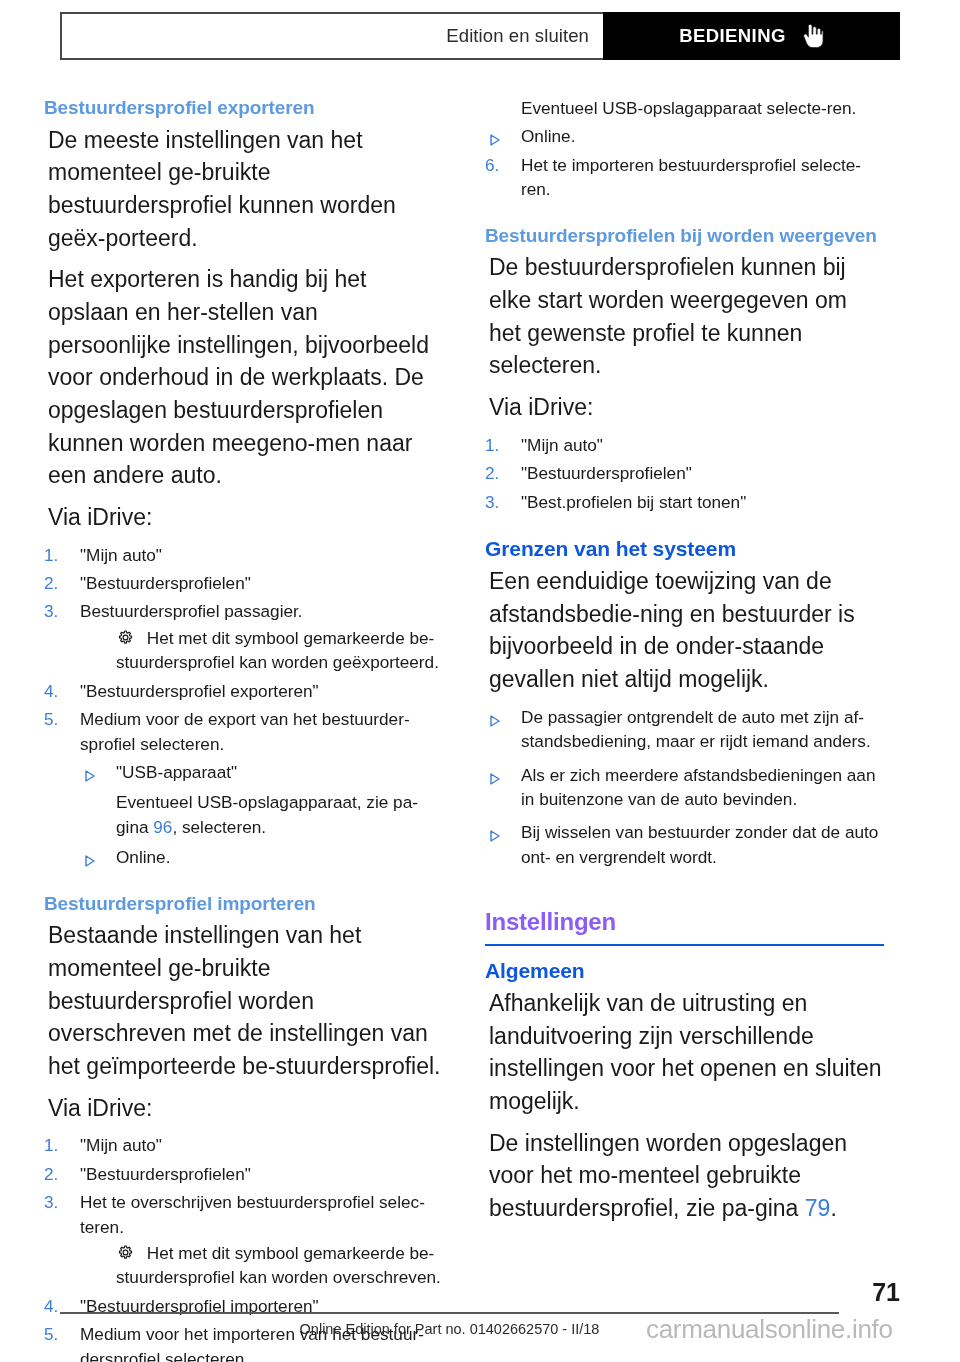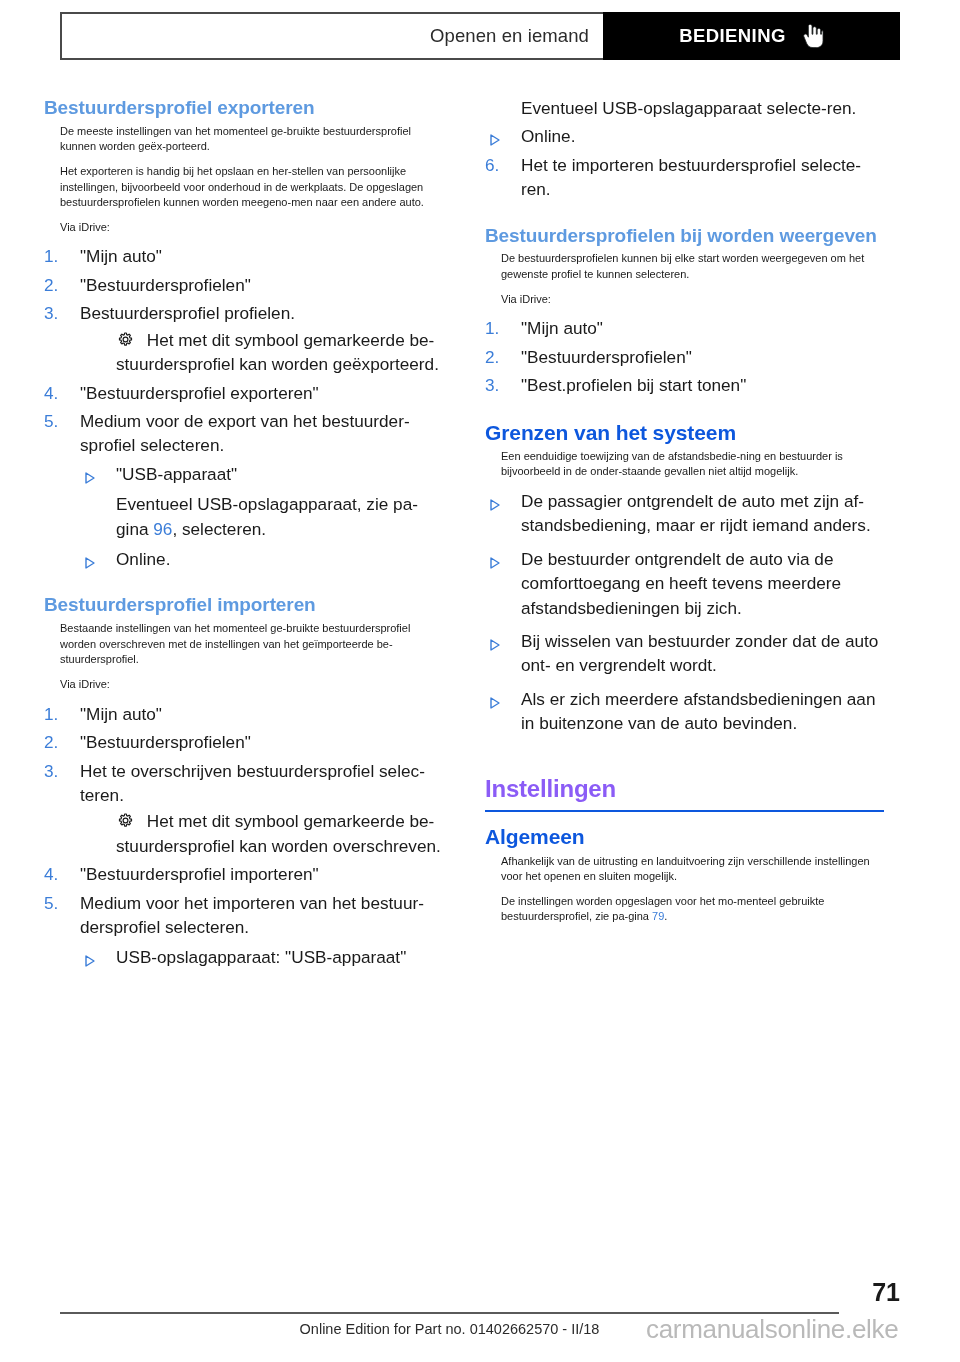"Openen en iemand" span.header-chapter-label { text: Openen en iemand -> Edition en sluiten }
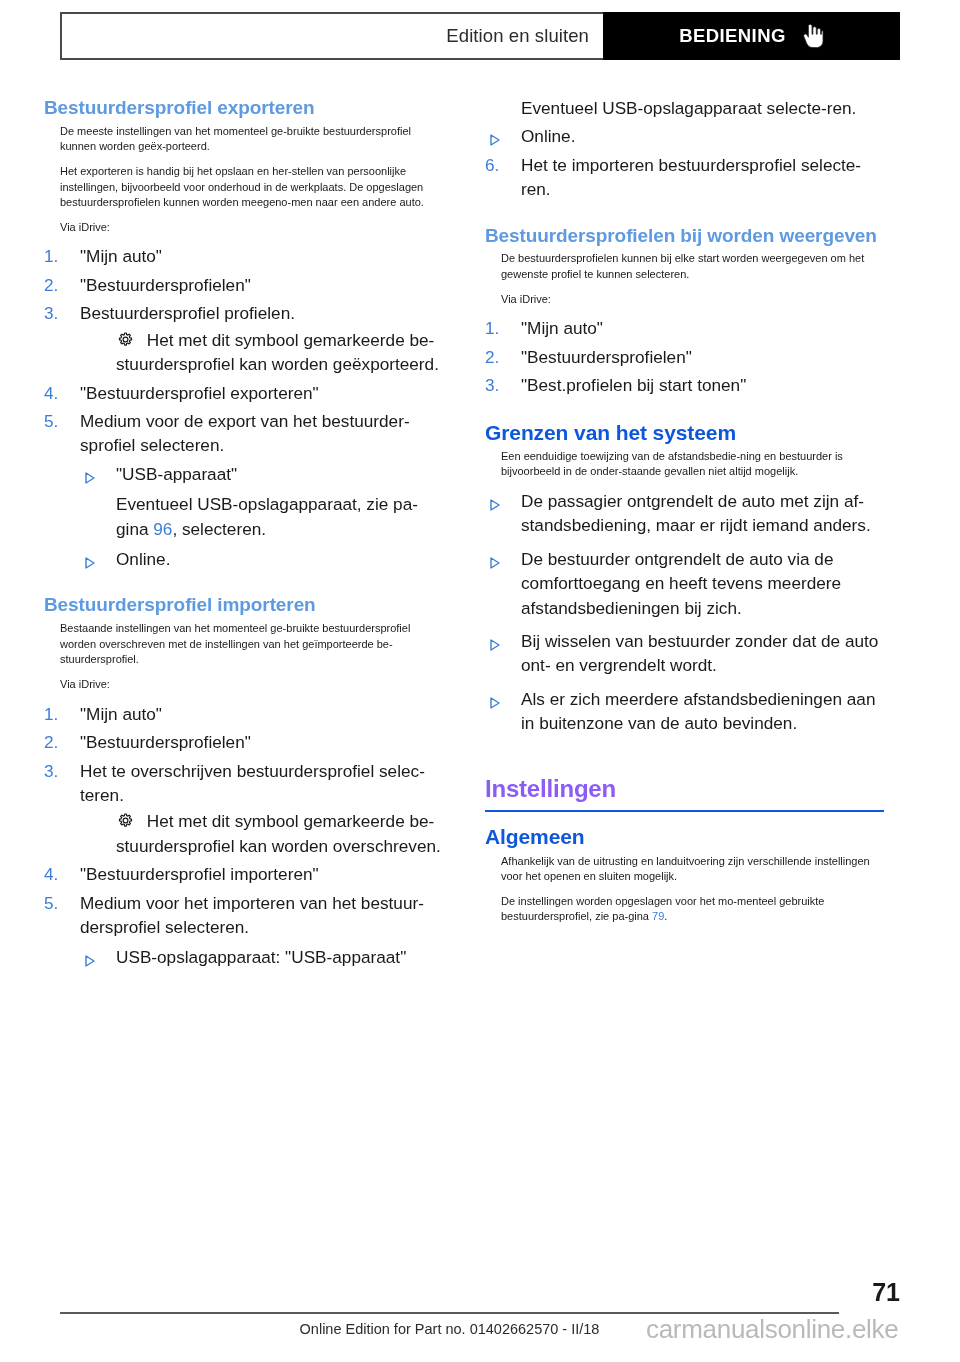"De meeste instellingen van het" p.body { font-size: 11px -> 23px; margin: 0 0 9px 16px -> 0 0 9px 4px }
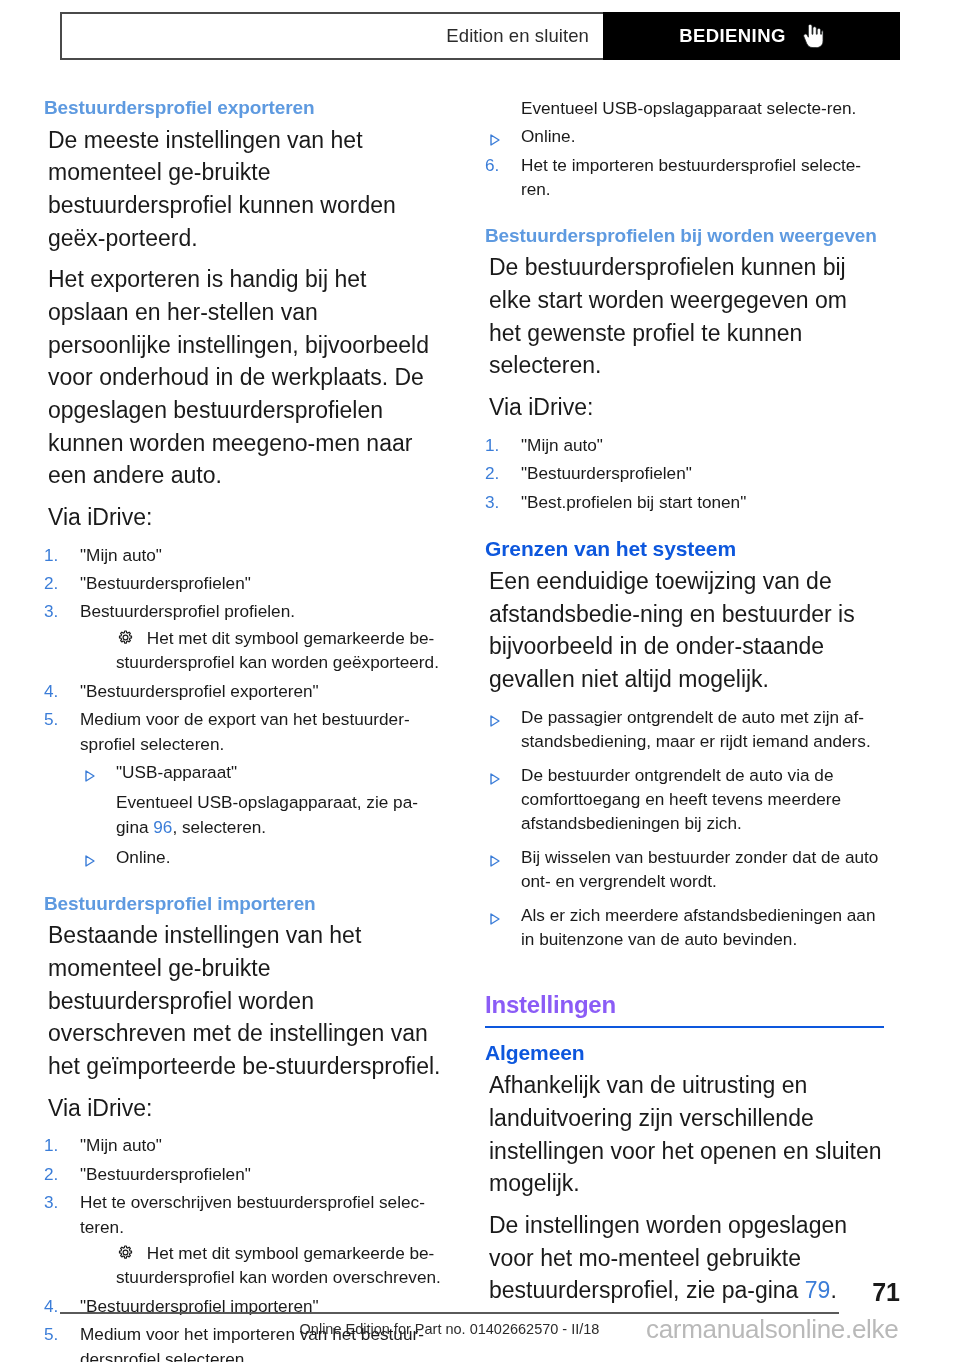"Bestuurdersprofiel profielen." span { text: profielen -> passagier }
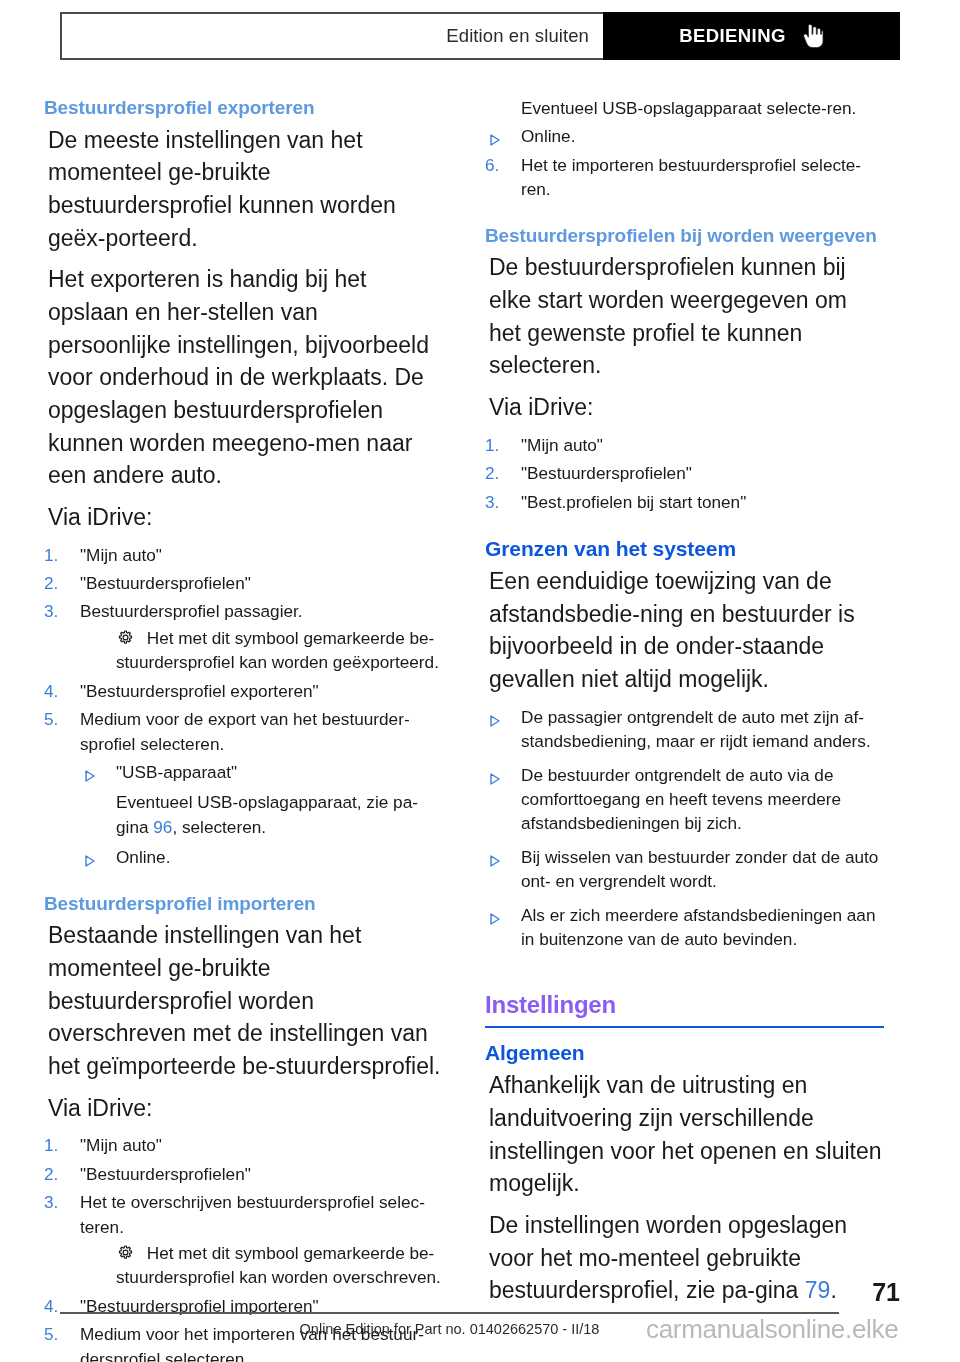"De bestuurder ontgrendelt de auto" li { html: <li> <span> <svg> <path></path> </svg> </span> <span>De bestuurder ontgrendelt de auto via de comforttoegang en heeft tevens meerdere afstandsbedieningen bij zich.</span> </li> -> none }
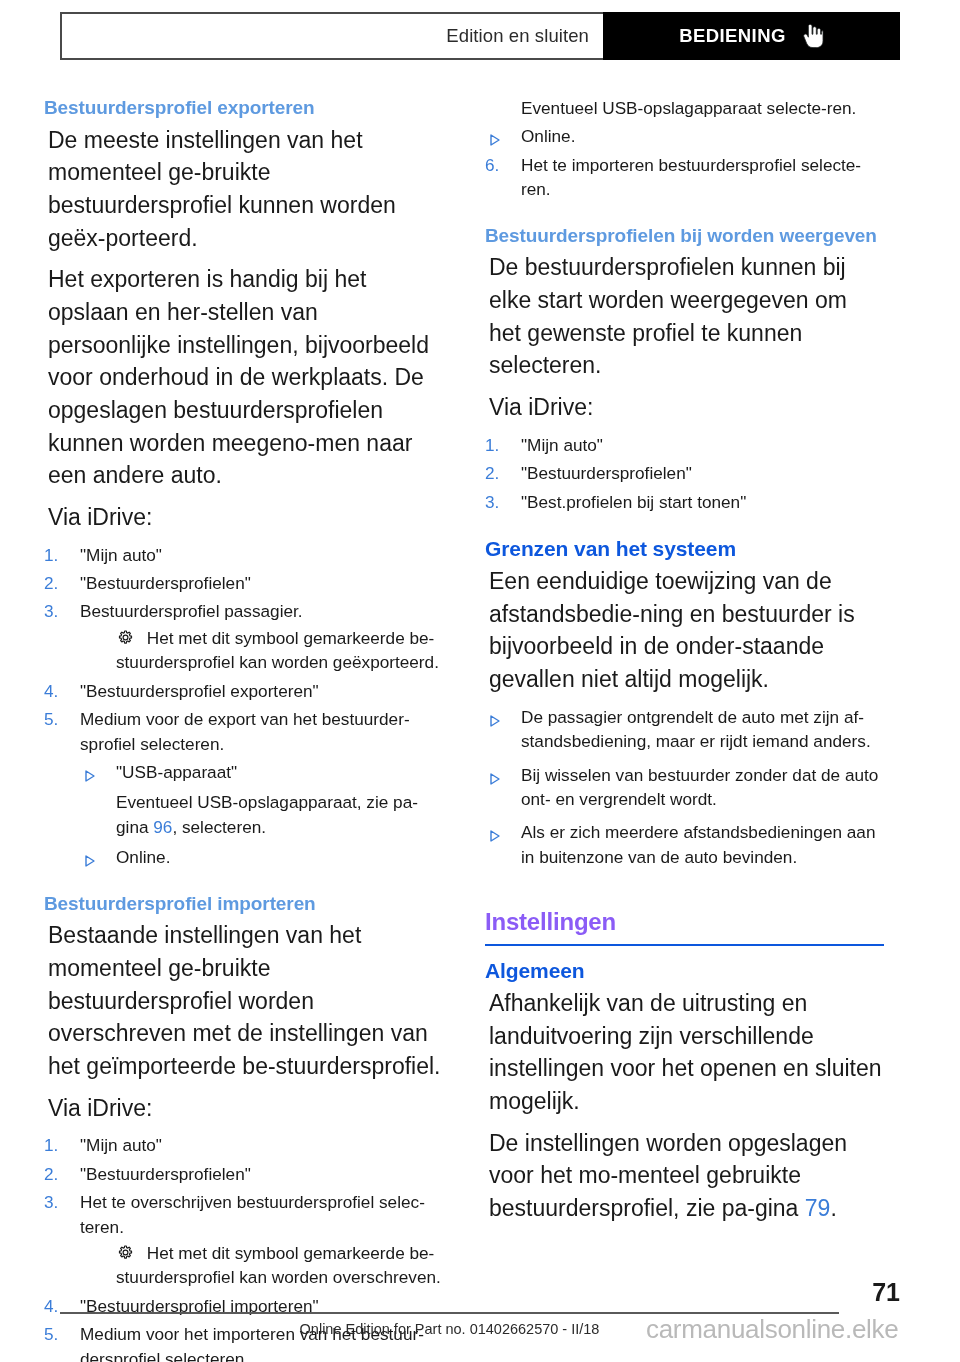"Bij wisselen van bestuurder zonder" li { order: before "Als er zich meerdere afstandsbedieningen" -> after "Als er zich meerdere afstandsbedieningen" }
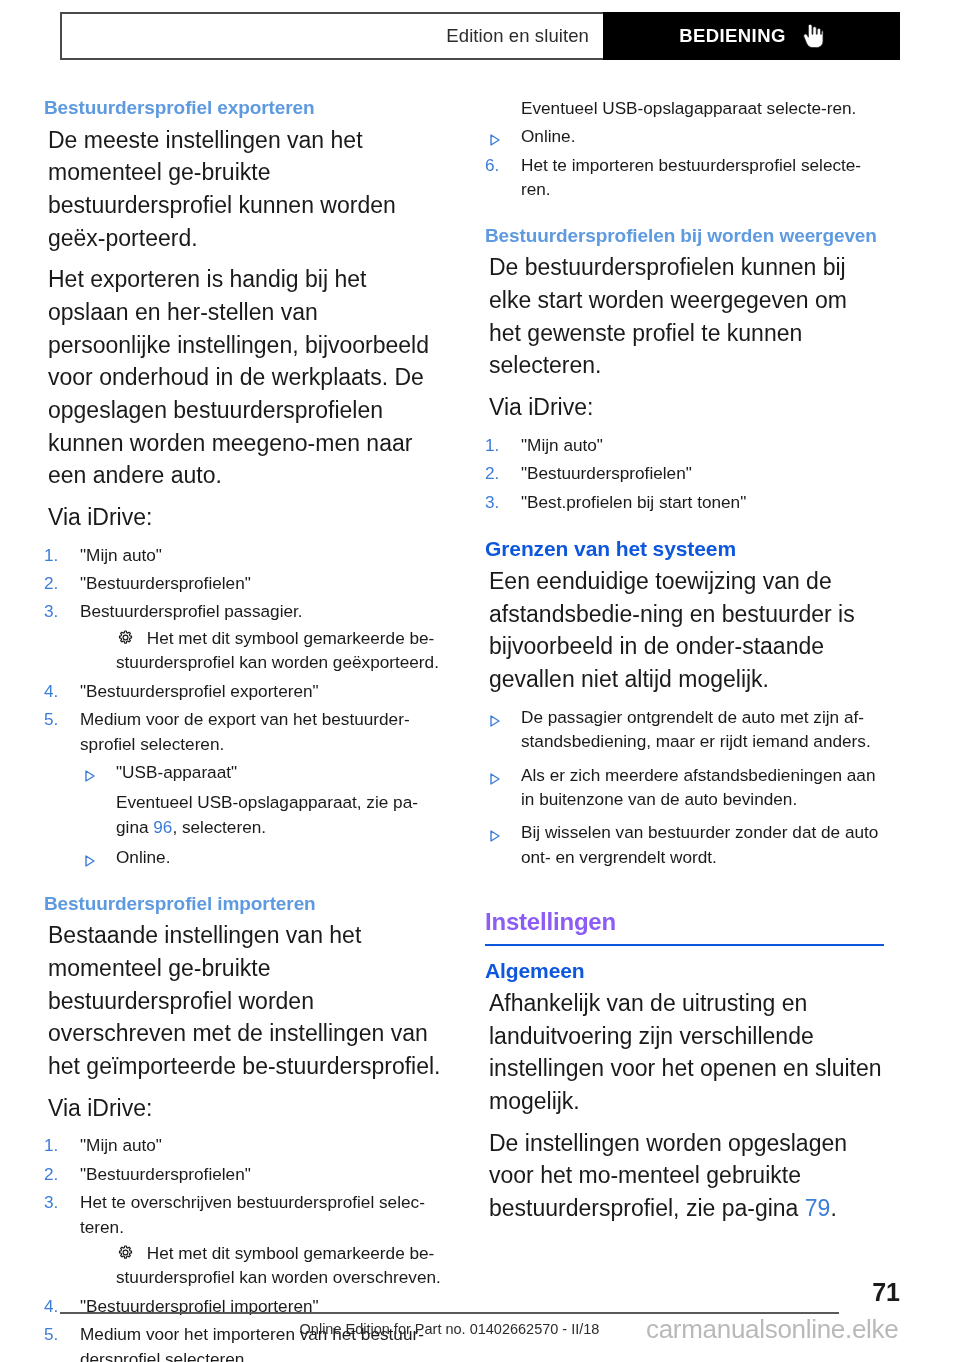"carmanualsonline.elke" div.watermark { text: carmanualsonline.elke -> carmanualsonline.info }
